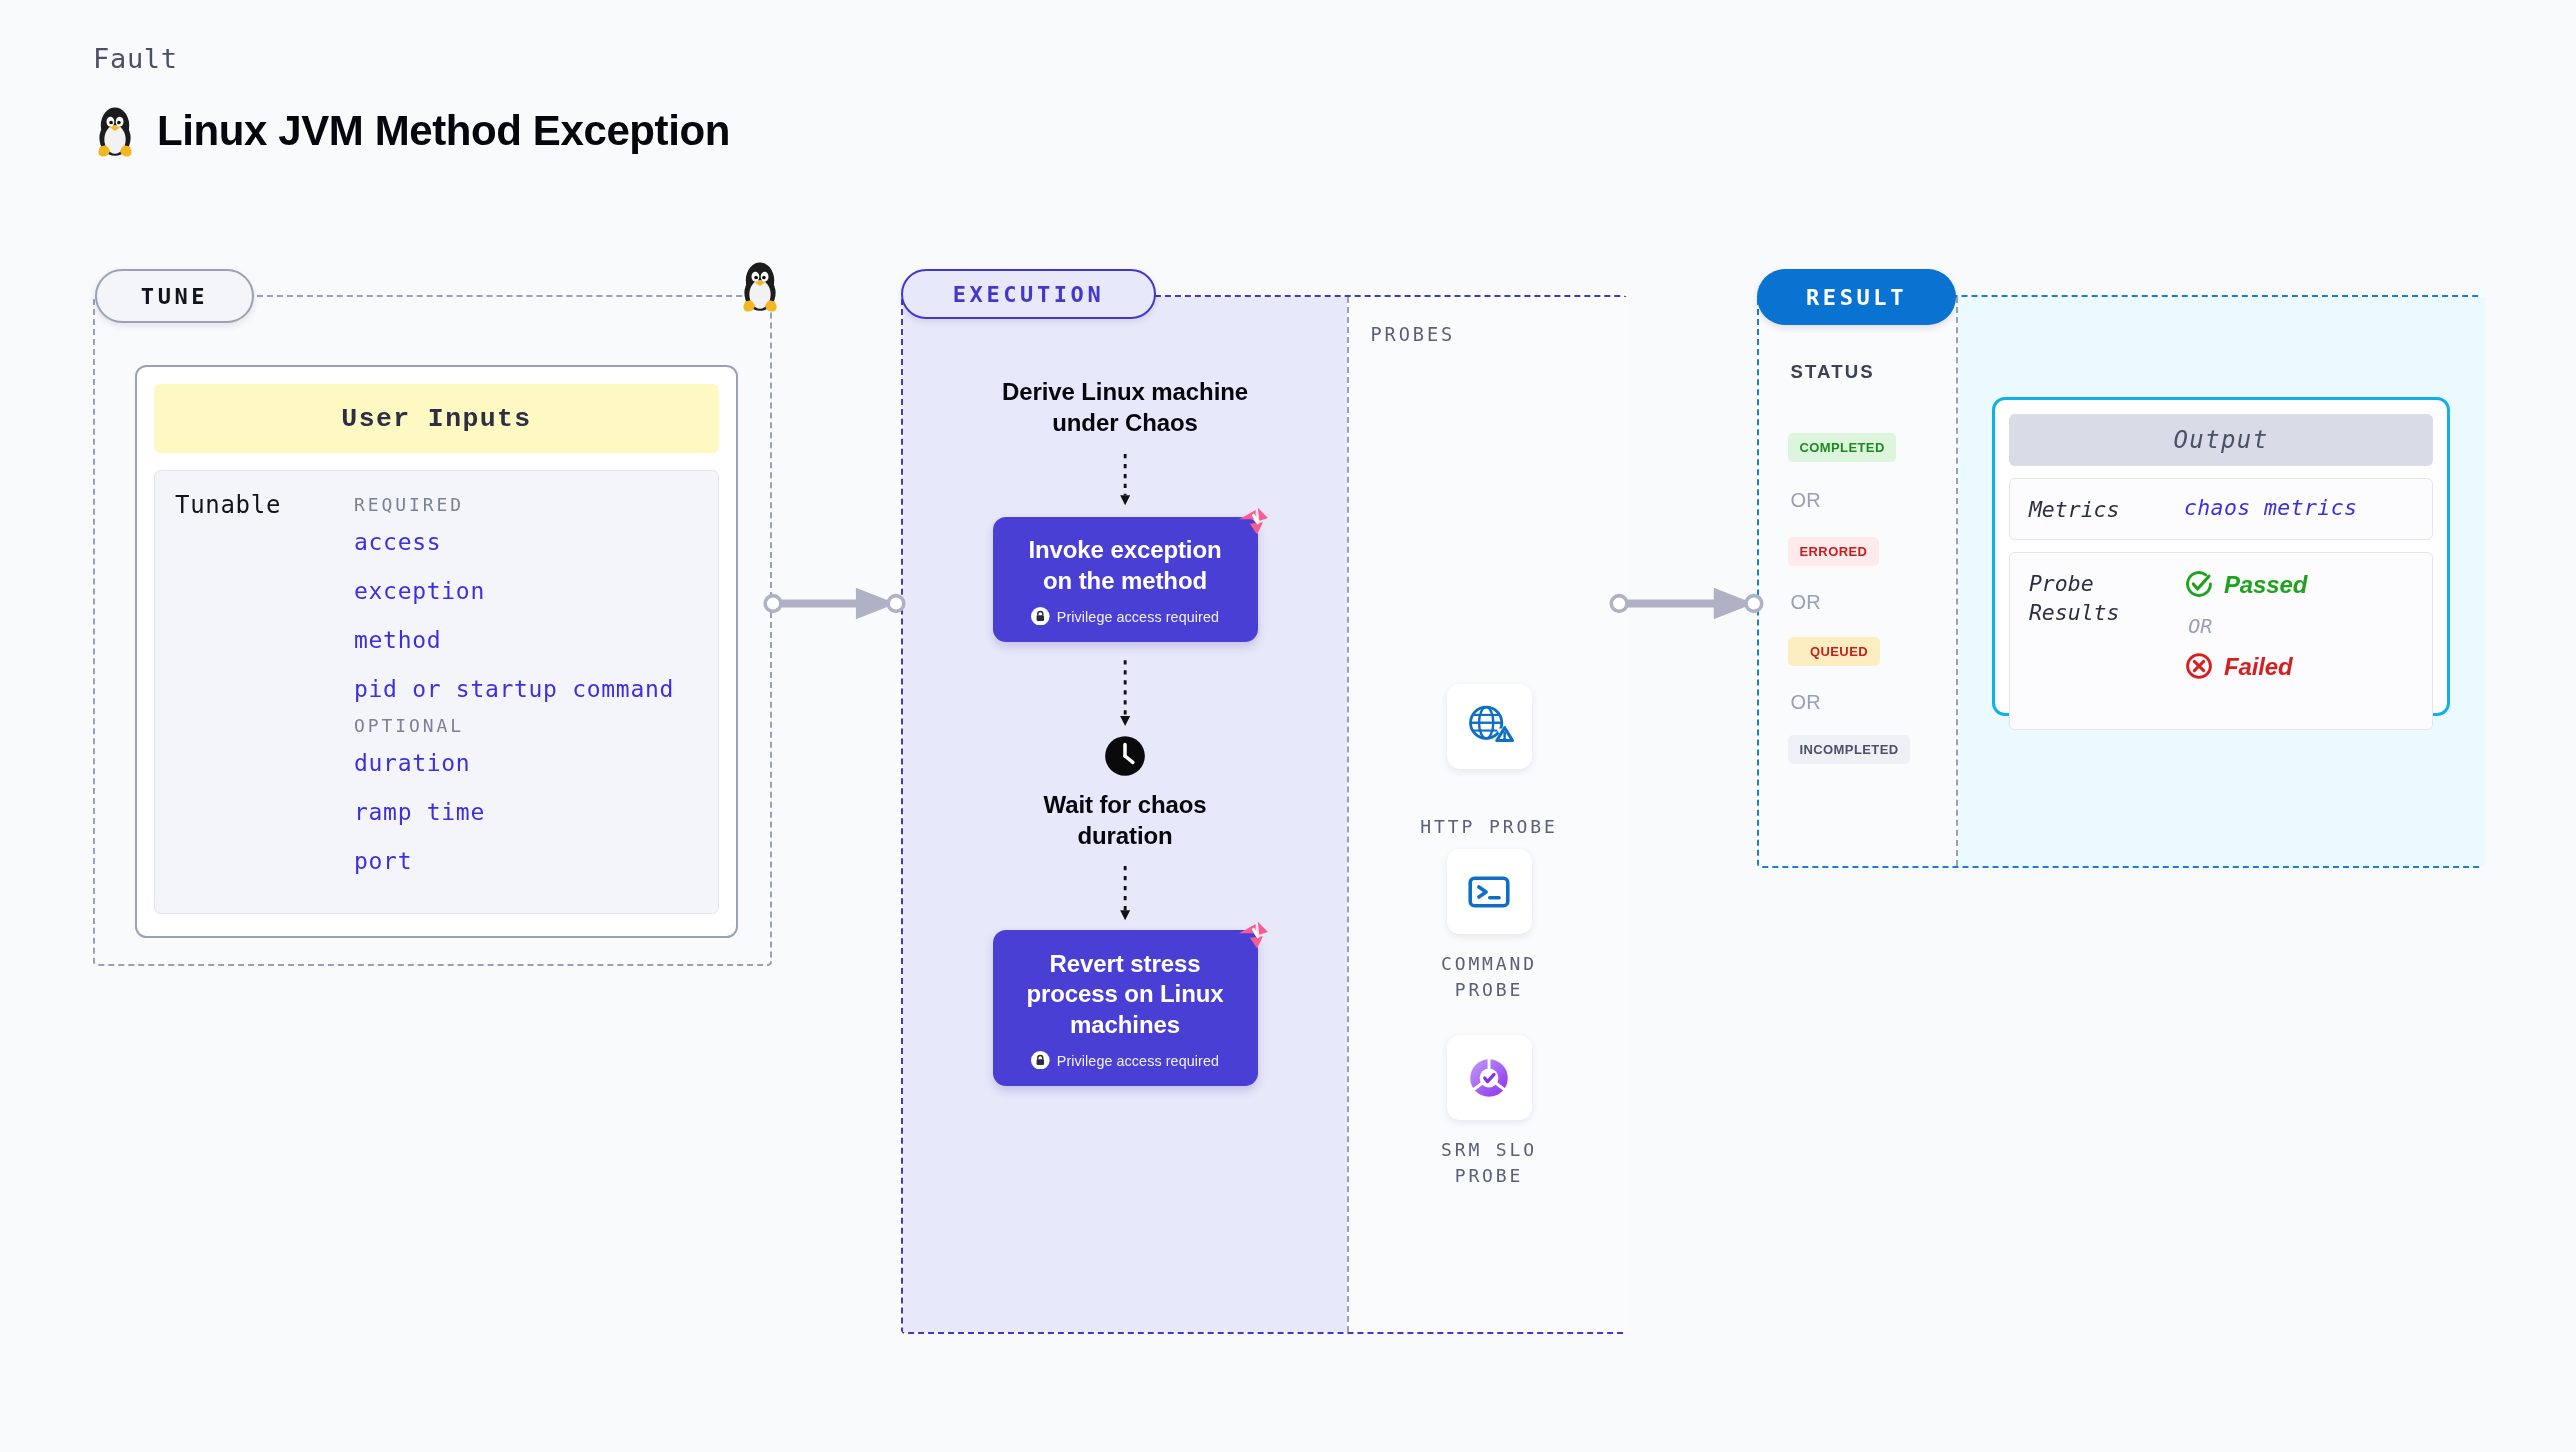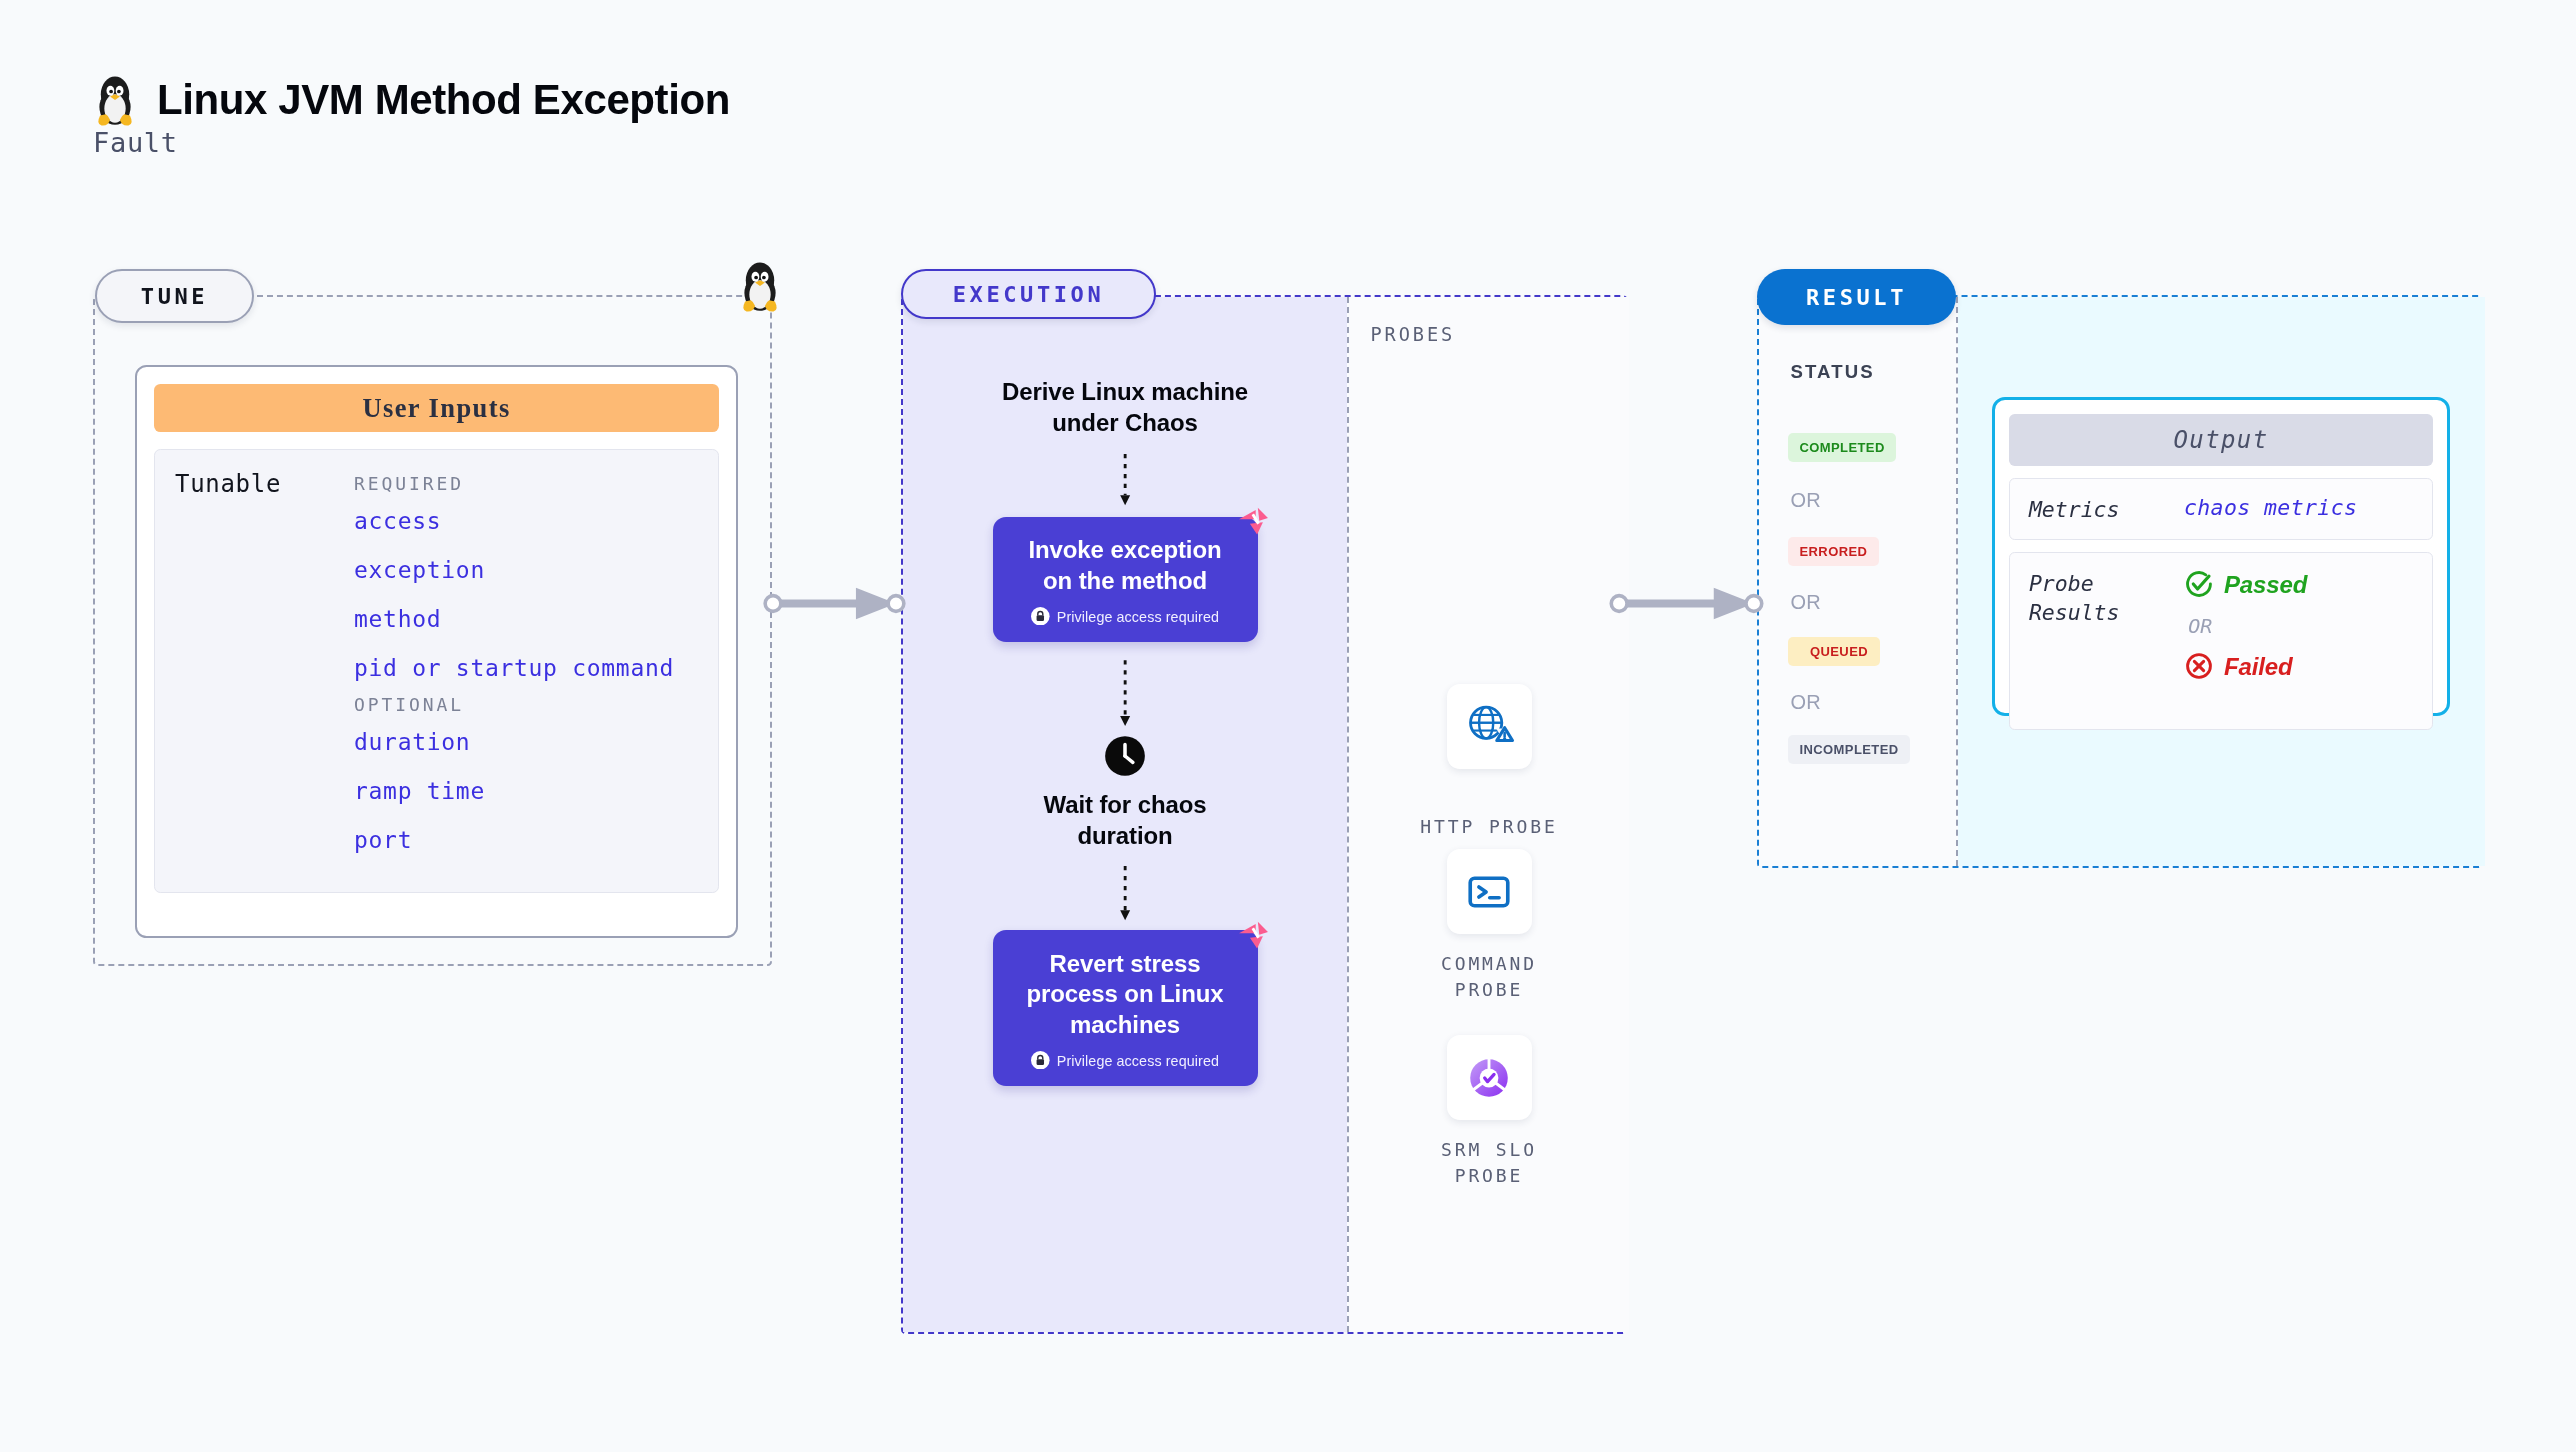"Linux JVM Method Exception" div { order: before "Fault" -> after "Fault" }
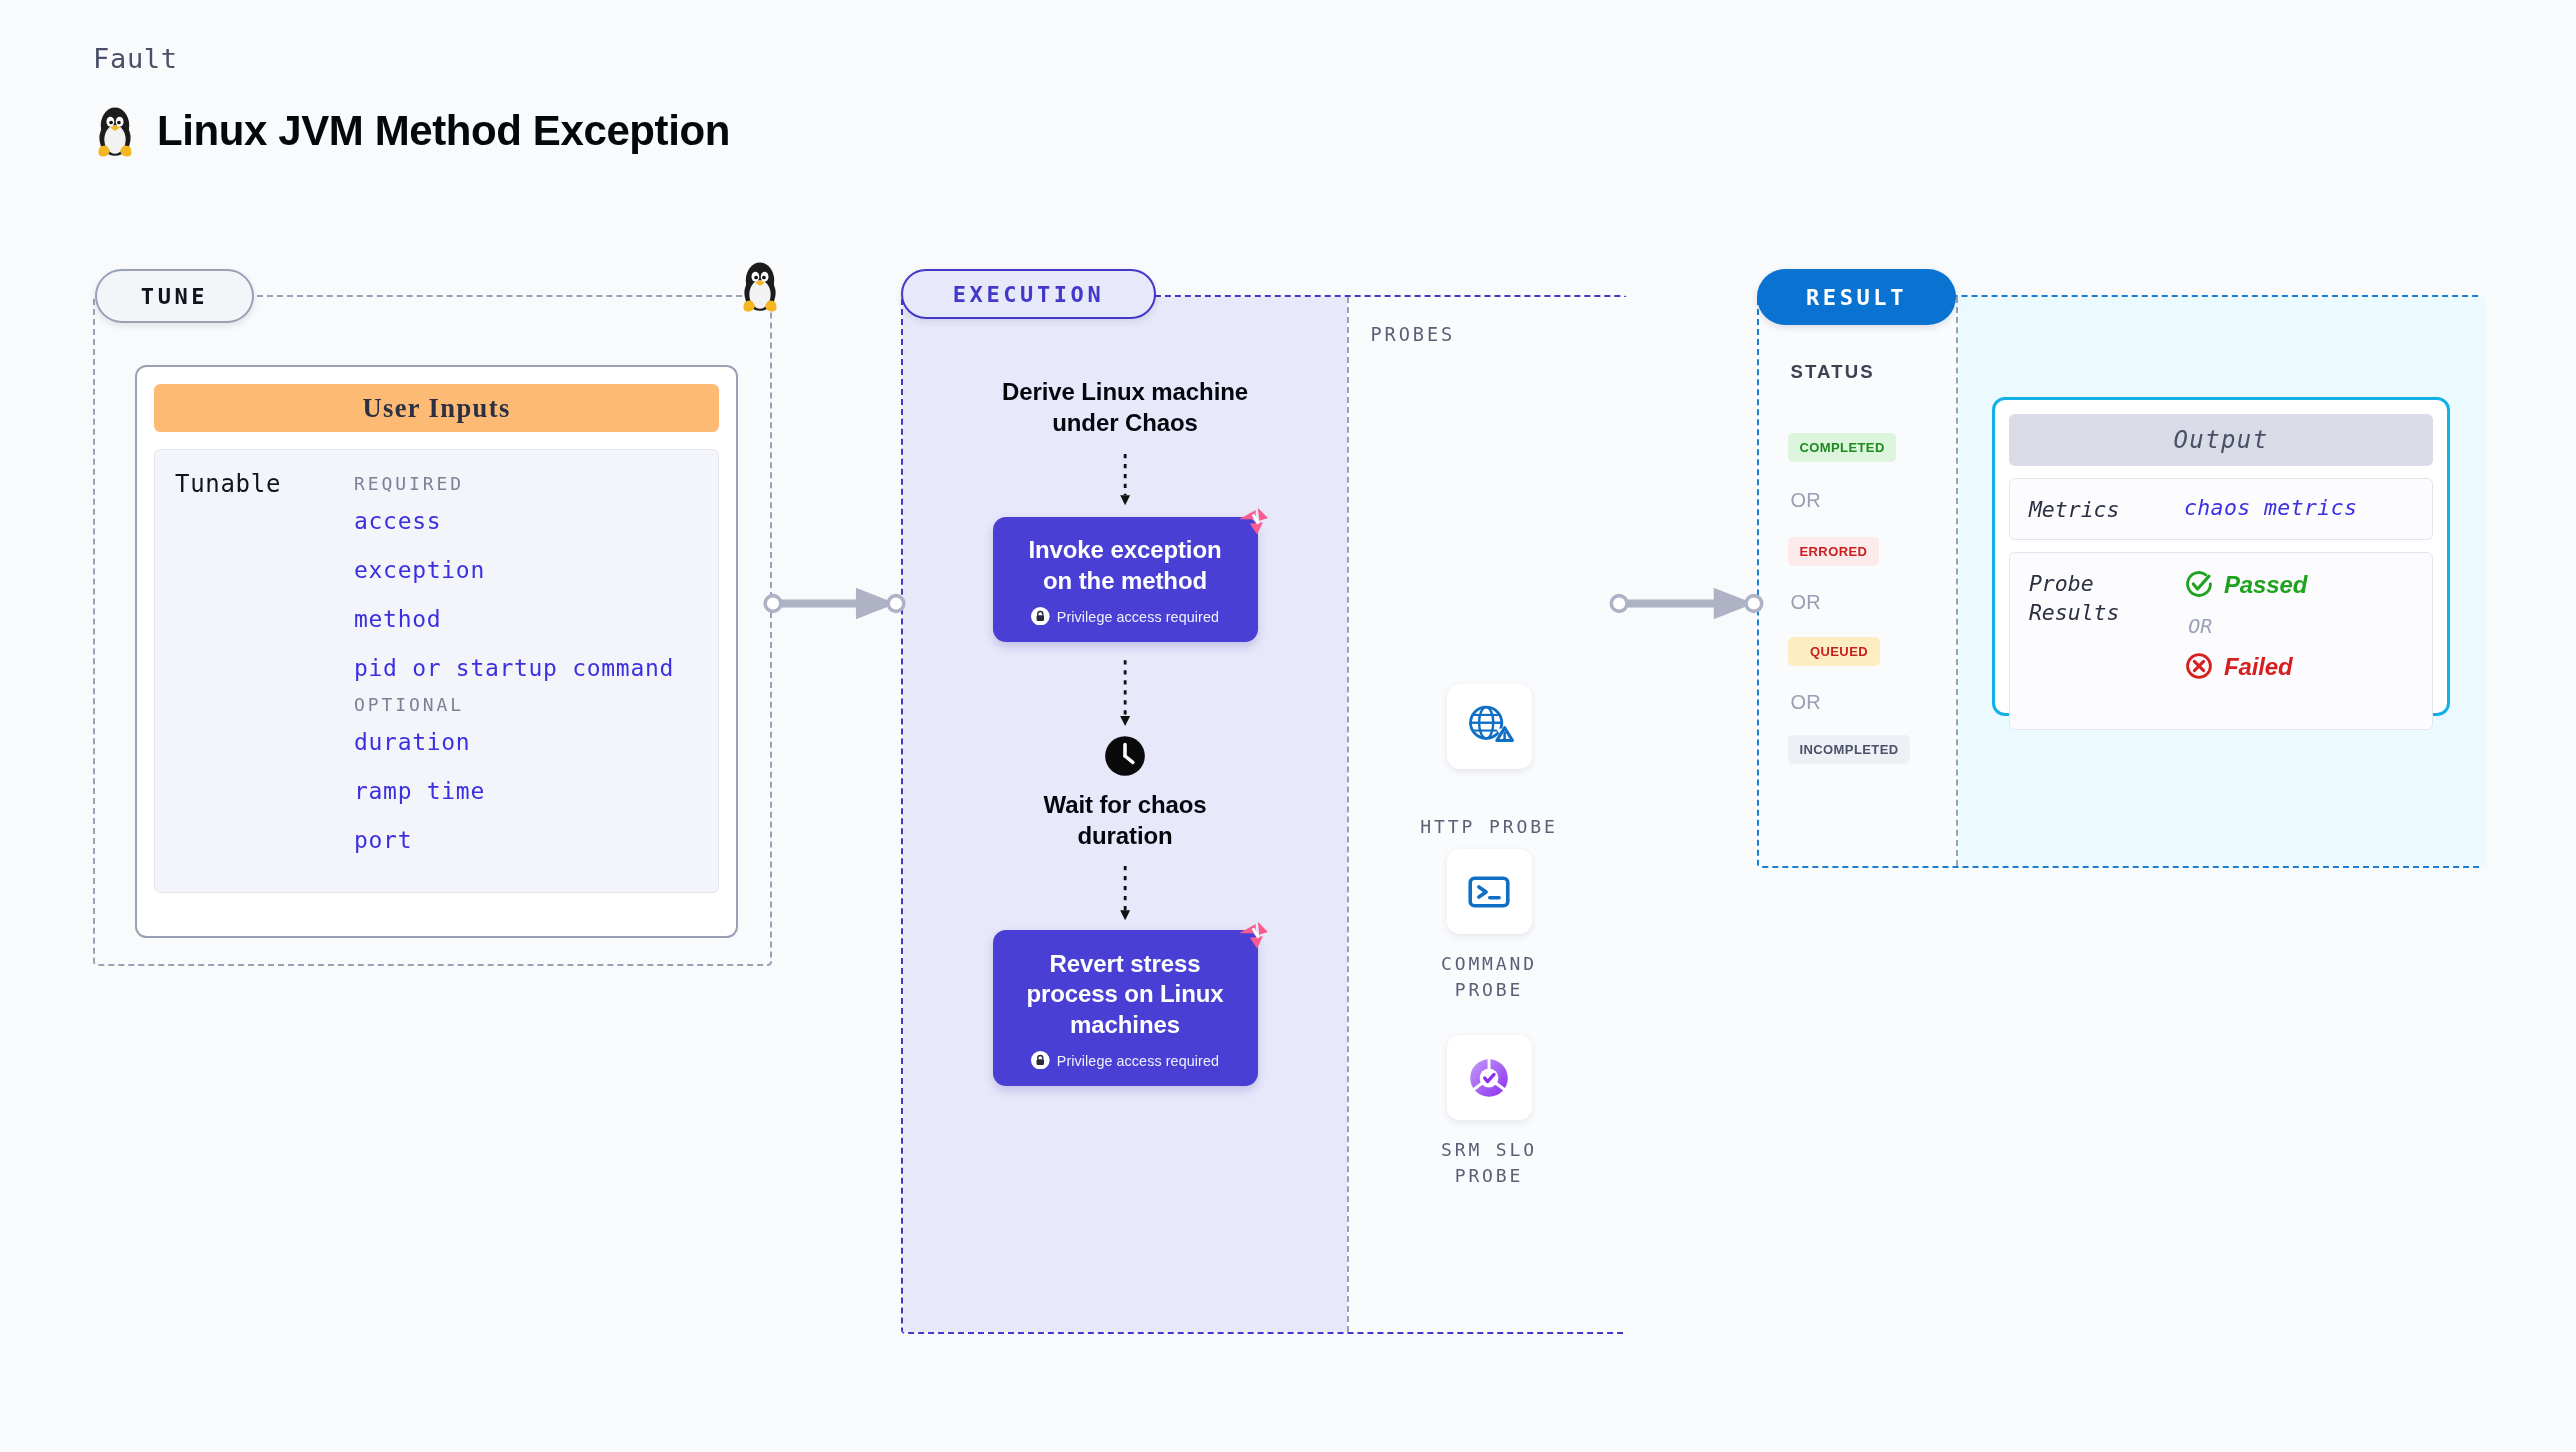"User Inputs" #user-inputs-header { background: #fdba74 -> #fef9c3; font-family: Liberation Serif, serif -> Liberation Mono, monospace; height: 48px -> 69px }
